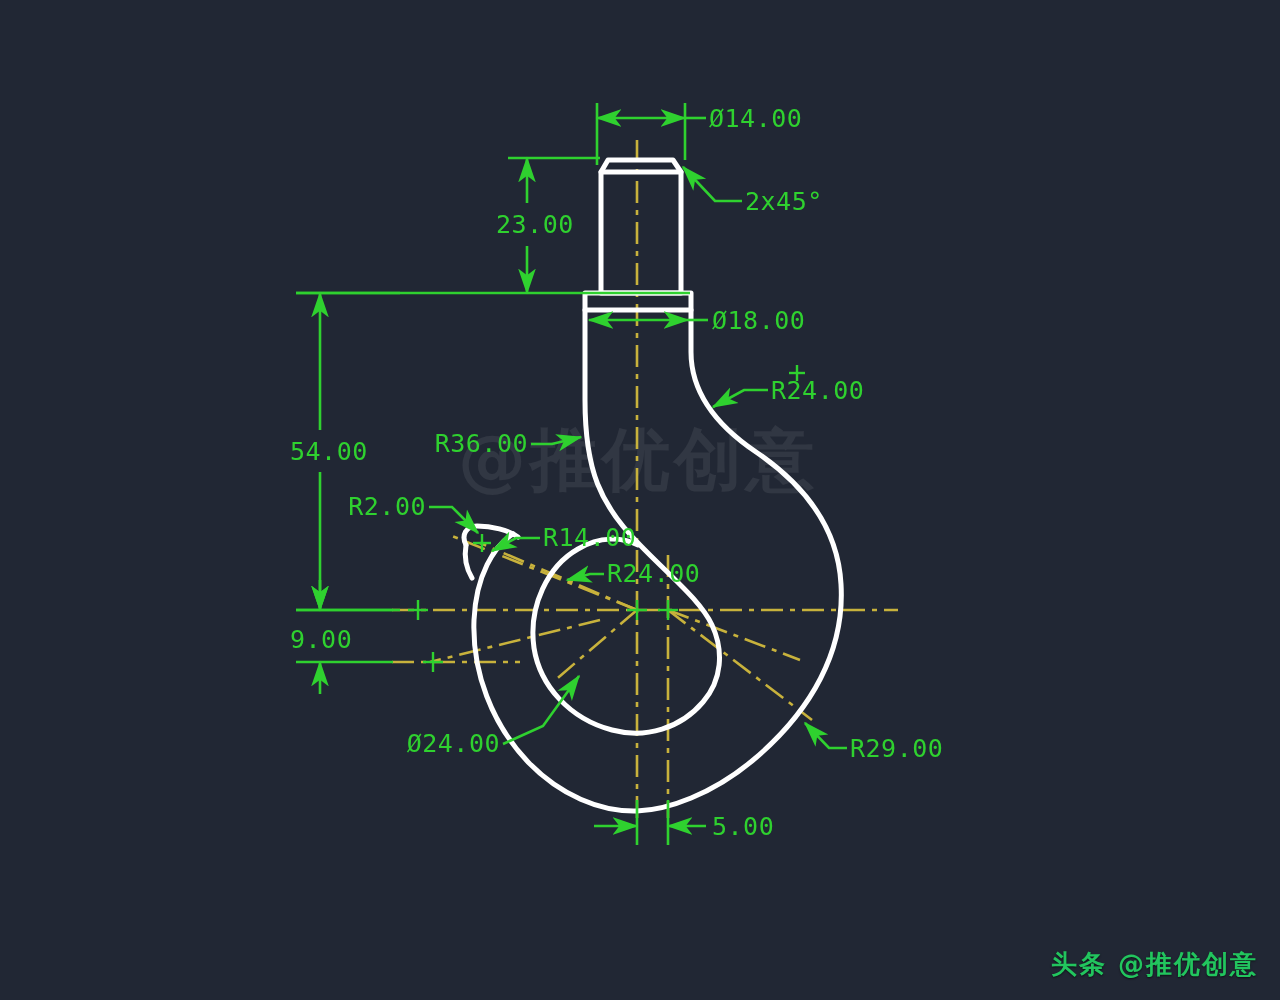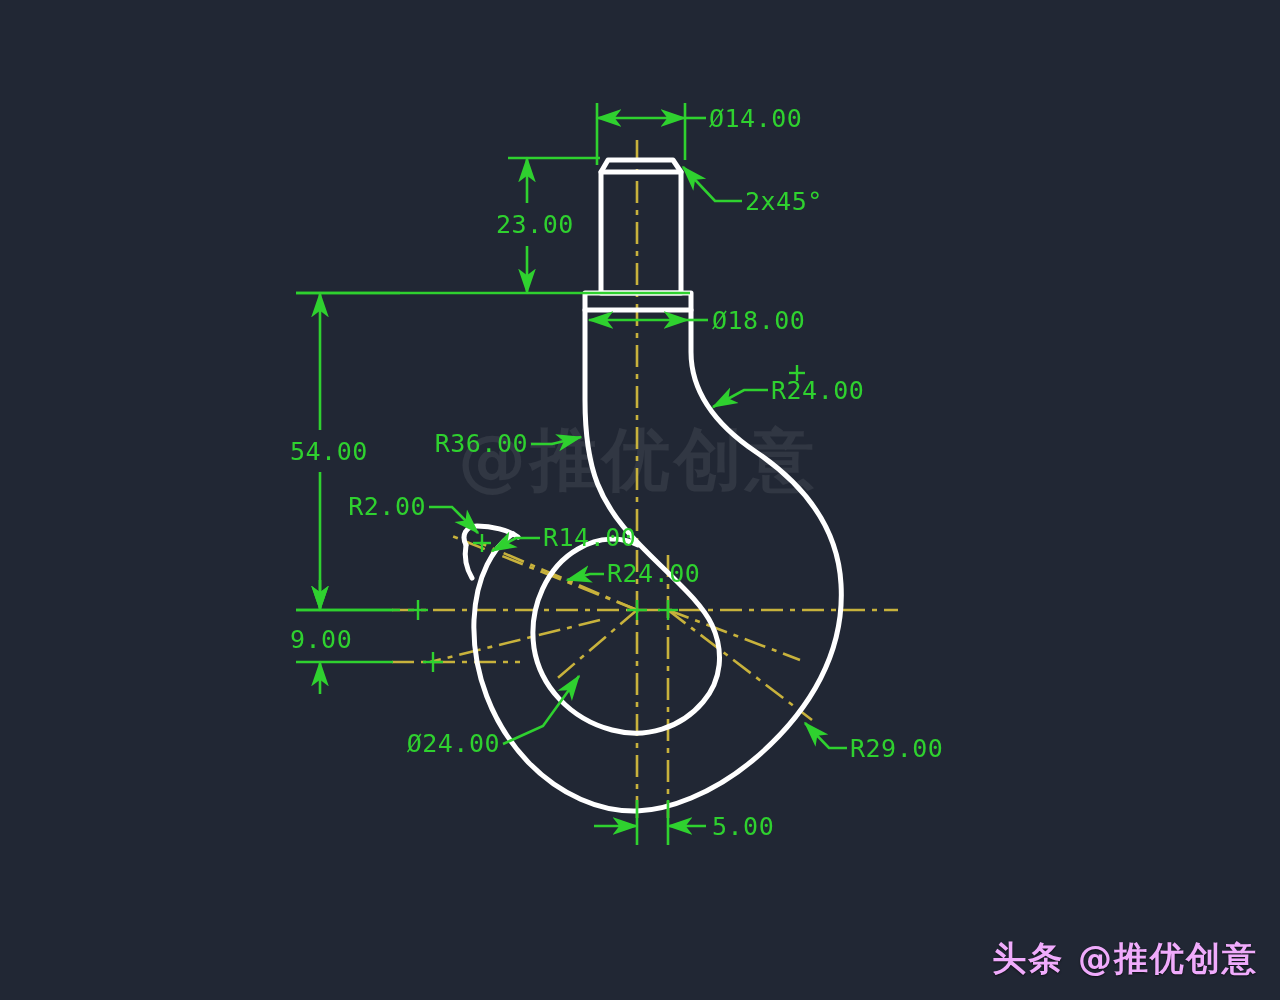"头条 @推优创意" .wm-corner { color: #f0abfc -> #22c55e; font-size: 34px -> 26px }
